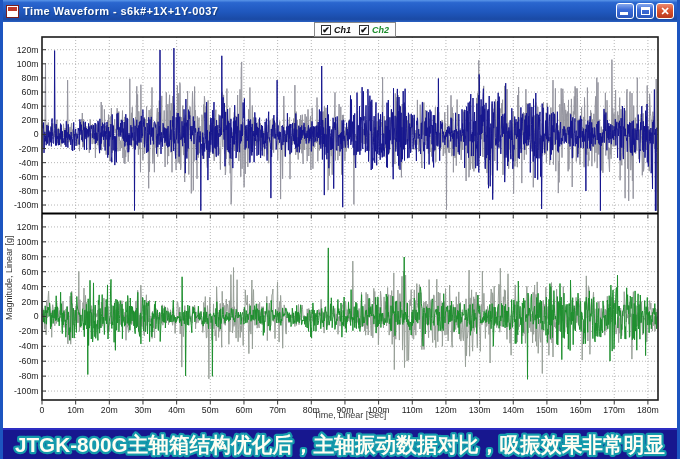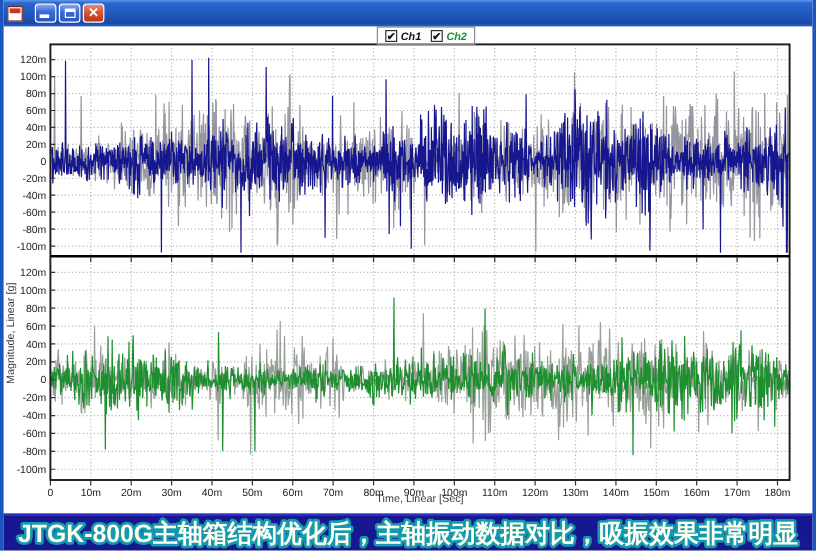"Time Waveform - s6k#+1X+1Y-0037" span.title-text { html: none -> <span>Time Waveform - s6k#+1X+1Y-0037</span> }
